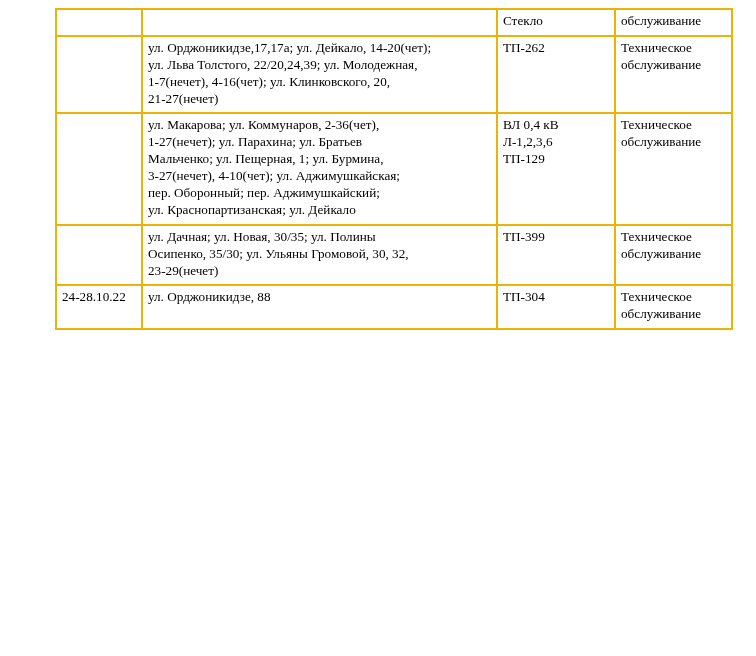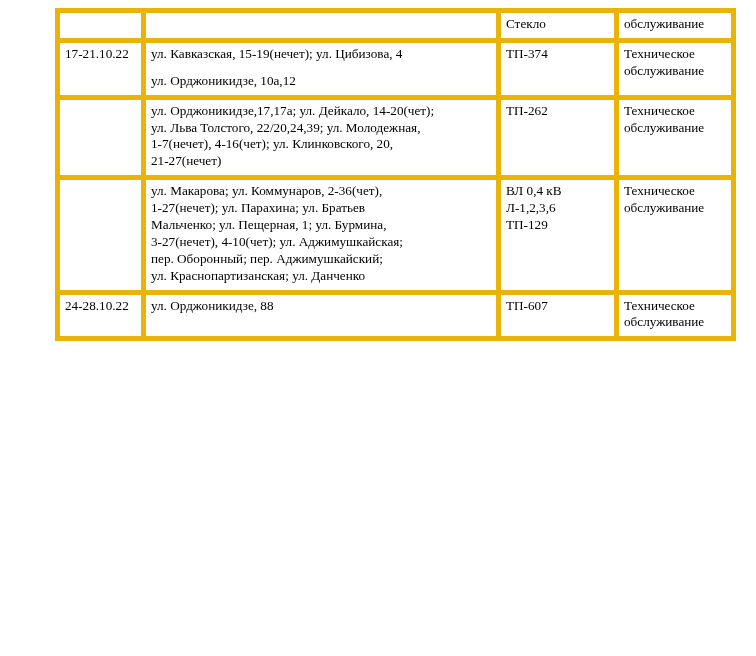"Стекло" table.schedule td { border: 5px solid #eab308 -> 2px solid #eab308 }
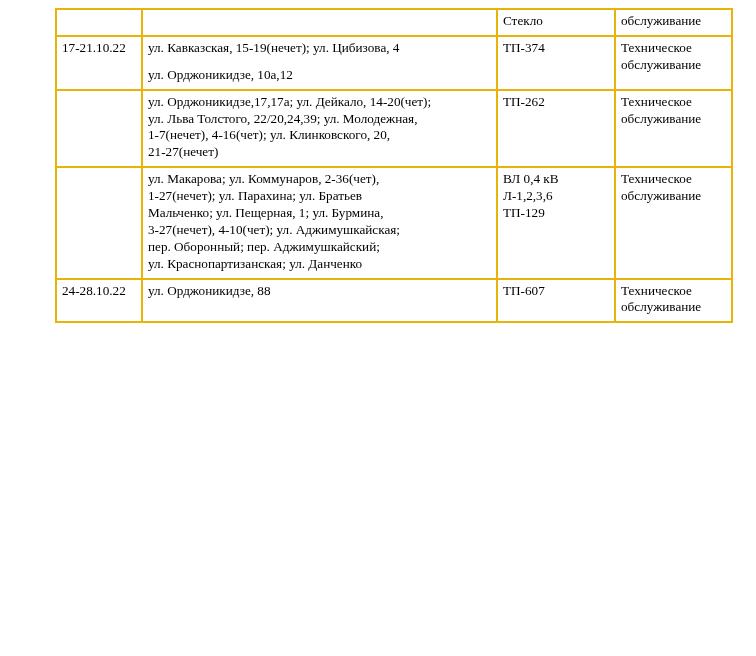"17-21.10.22" tr { html: <tr> <td>17-21.10.22</td> <td> <span>ул. Кавказская, 15-19(нечет); ул. Цибизова, 4</span> <span></span> <span>ул. Орджоникидзе, 10а,12</span> </td> <td>ТП-374</td> <td> <span>Техническое</span> <span>обслуживание</span> </td> </tr> -> none }
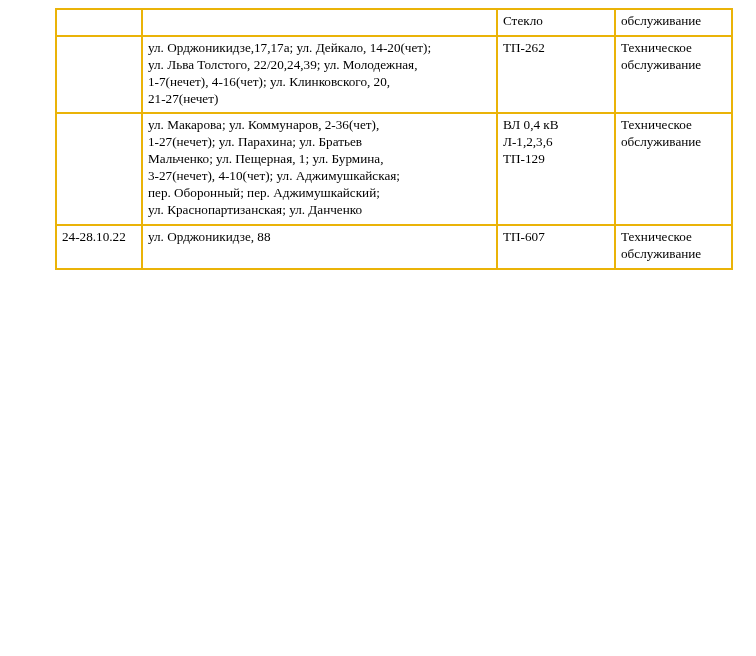"ул. Краснопартизанская; ул. Данченко" span.line { text: Данченко -> Дейкало }
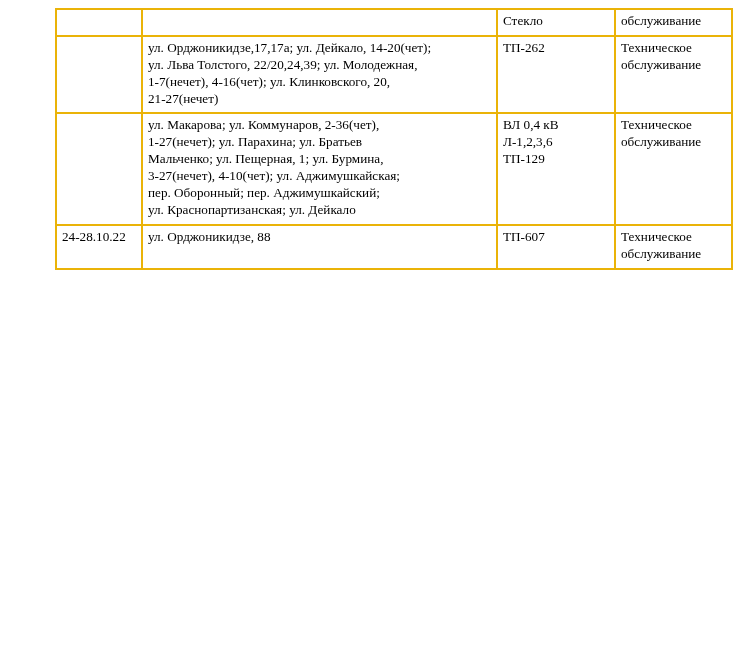"ул. Дачная; ул. Новая, 30/35;" tr { html: none -> <tr> <td></td> <td> <span>ул. Дачная; ул. Новая, 30/35; ул. Полины</span> <span>Осипенко, 35/30; ул. Ульяны Громовой, 30, 32,</span> <span>23-29(нечет)</span> </td> <td>ТП-399</td> <td> <span>Техническое</span> <span>обслуживание</span> </td> </tr> }
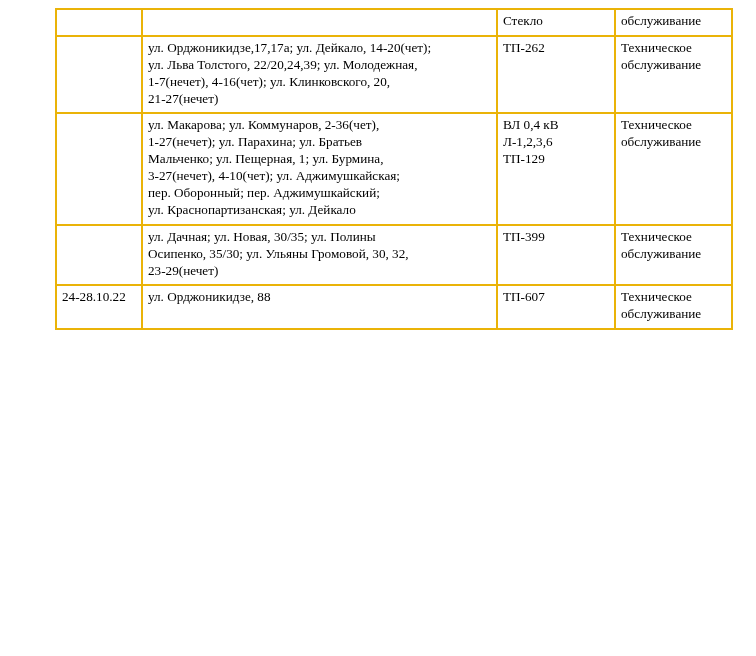"ТП-607" td.obj { text: ТП-607 -> ТП-304 }
